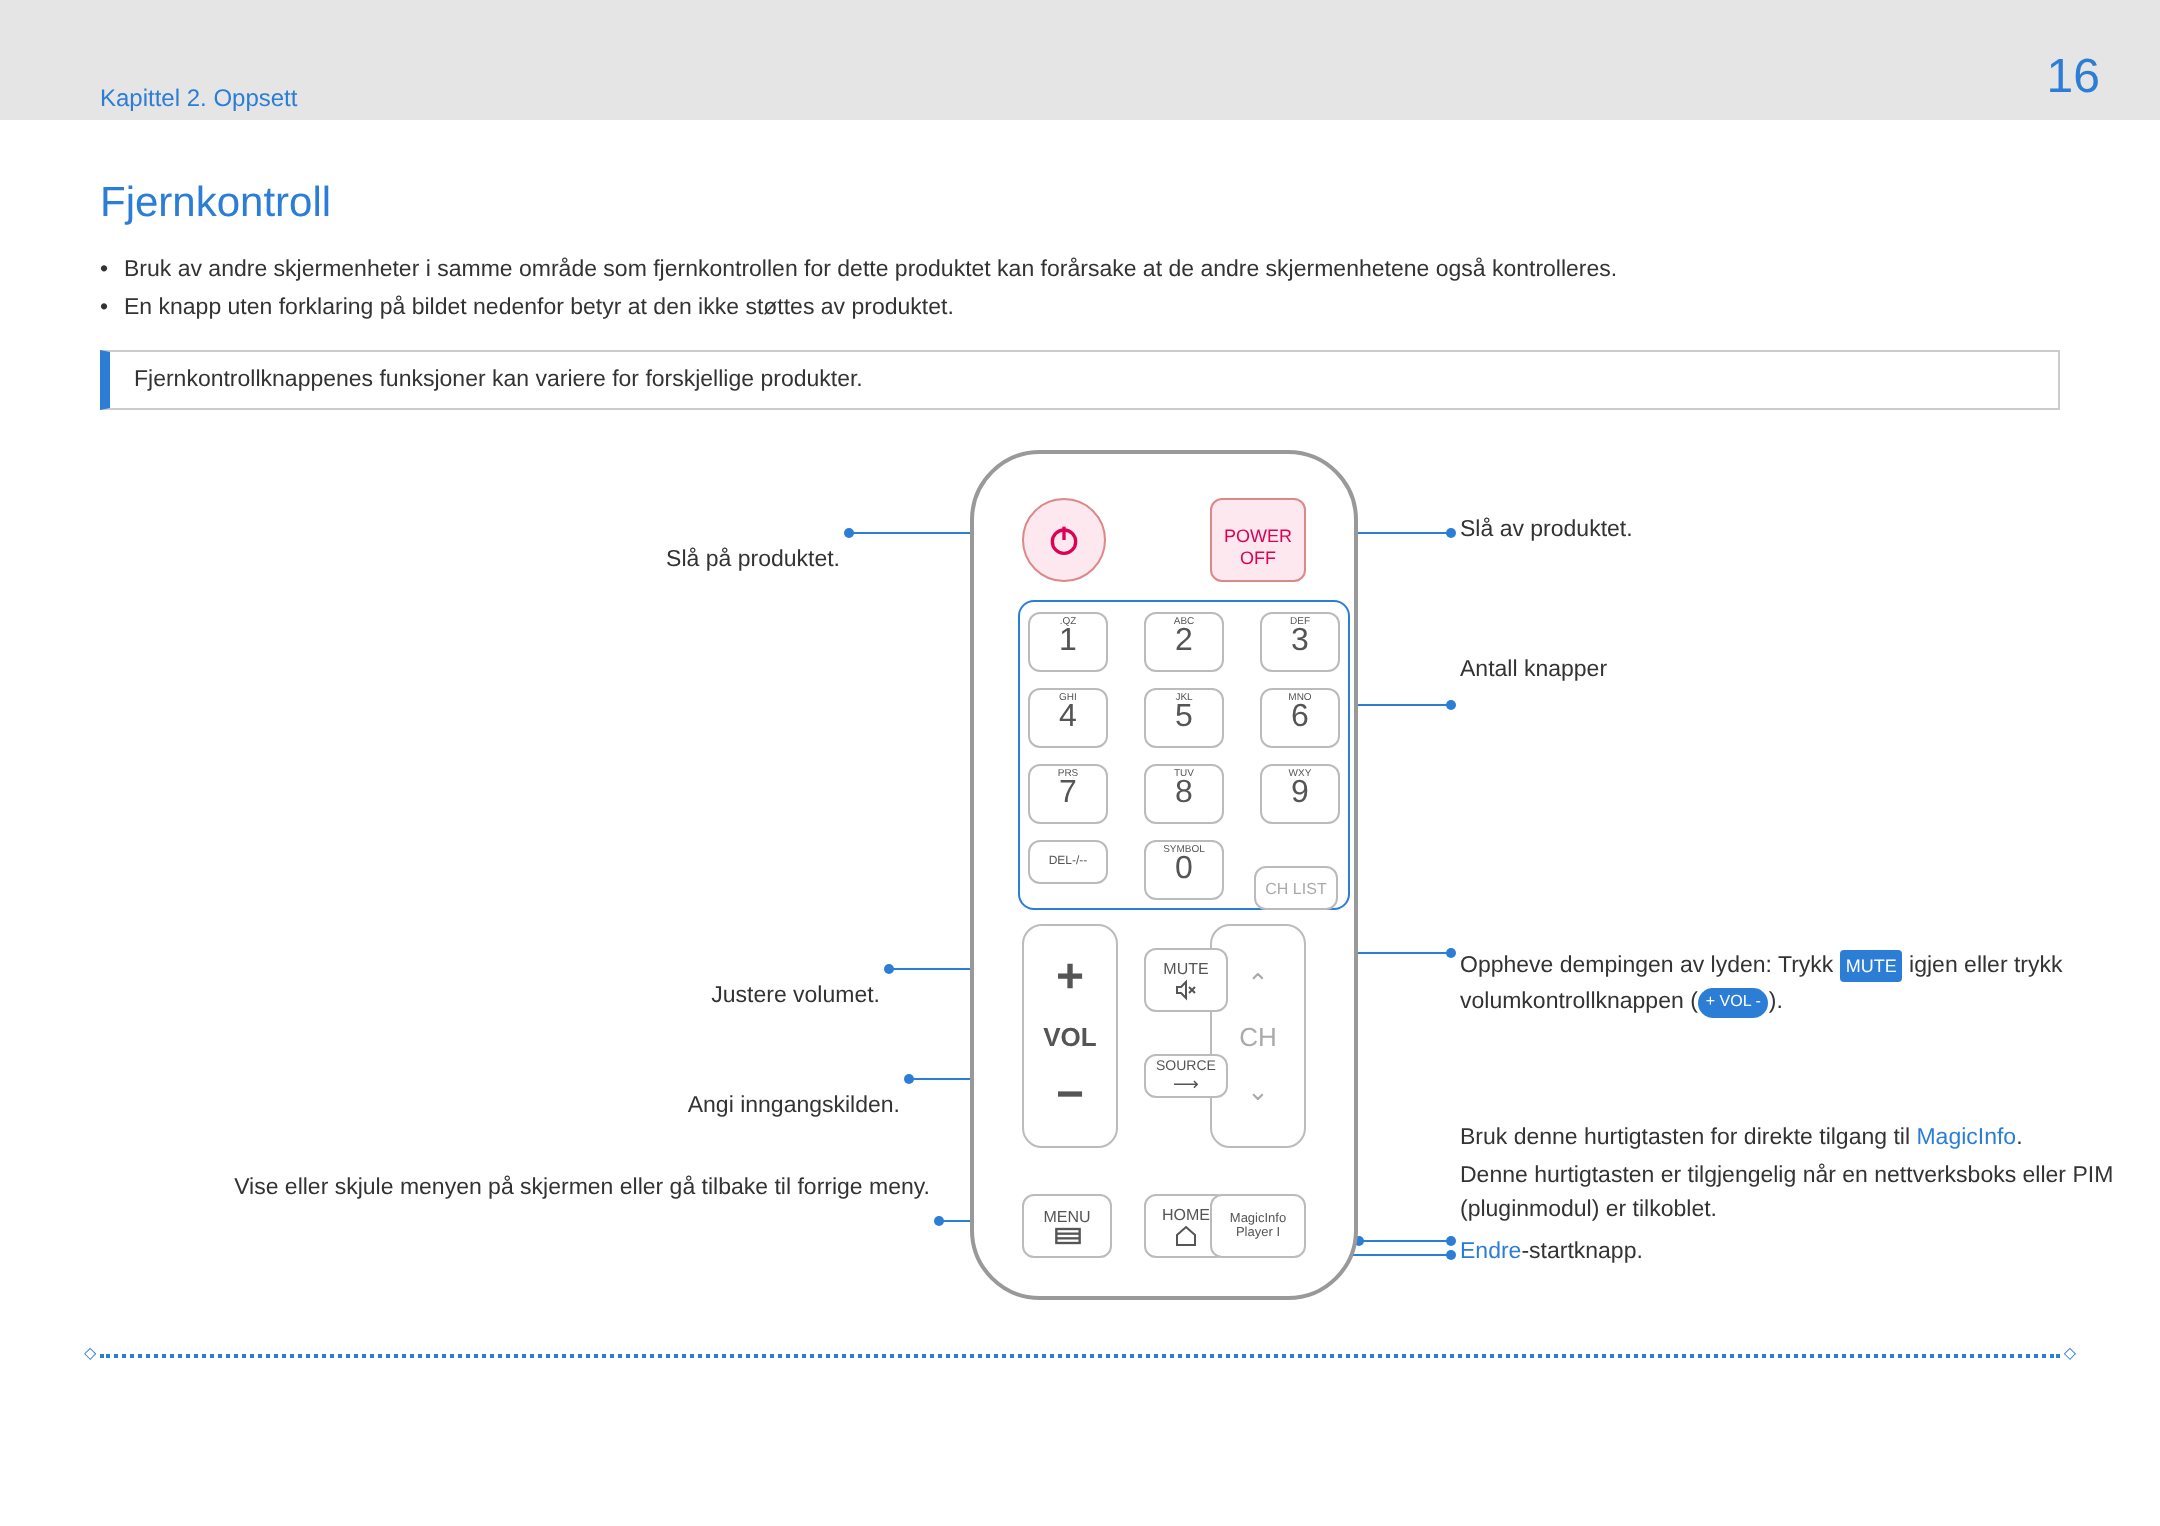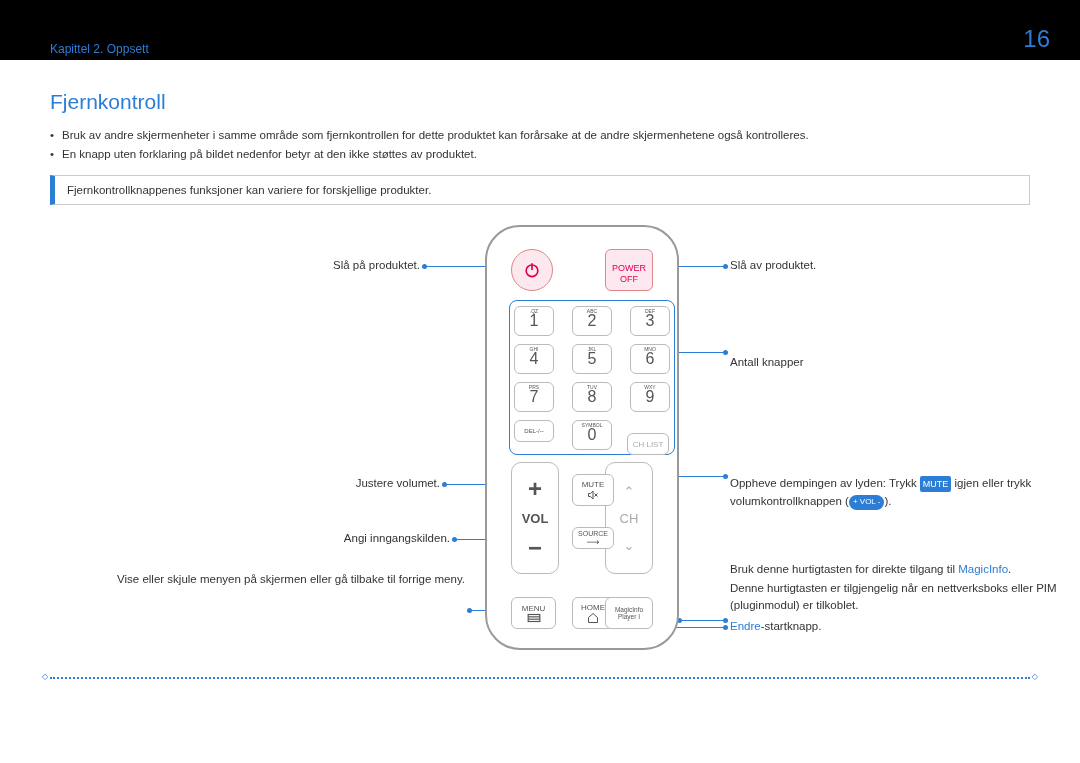"Kapittel 2. Oppsett" .header-band { background: #000000 -> #e5e5e5 }
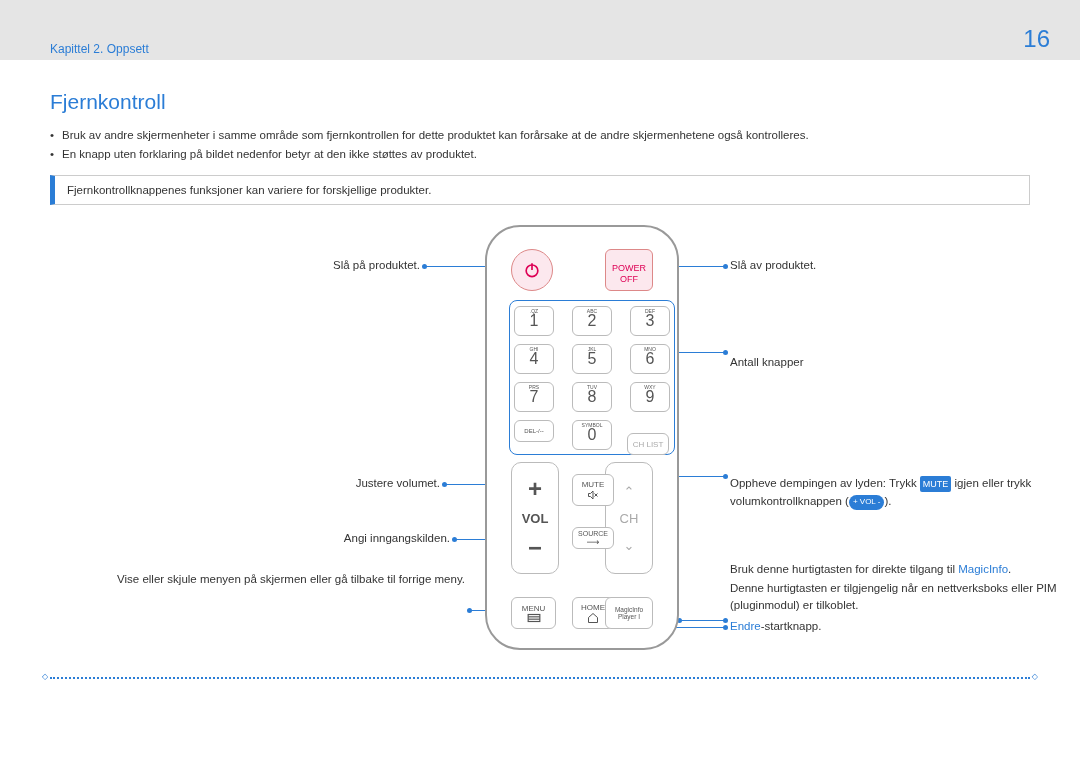"Slå på produktet." .callout-left { margin-top: none -> 15px }
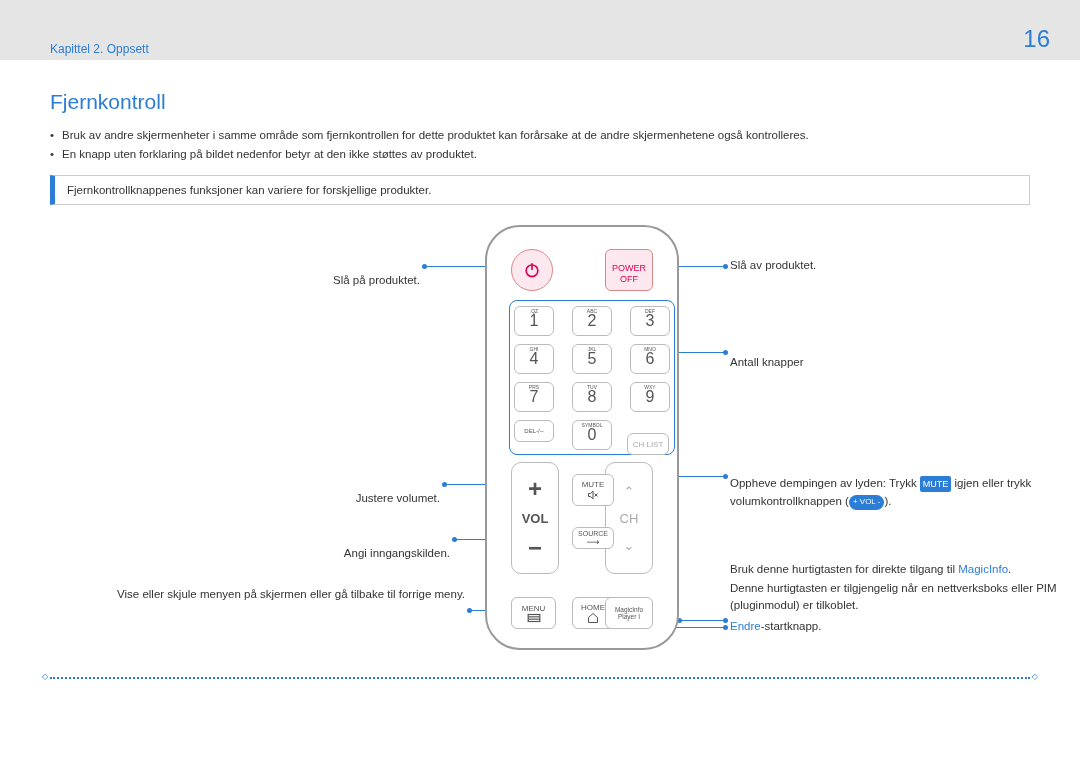"Antall knapper" div.callout { top: 131px -> 104px }
